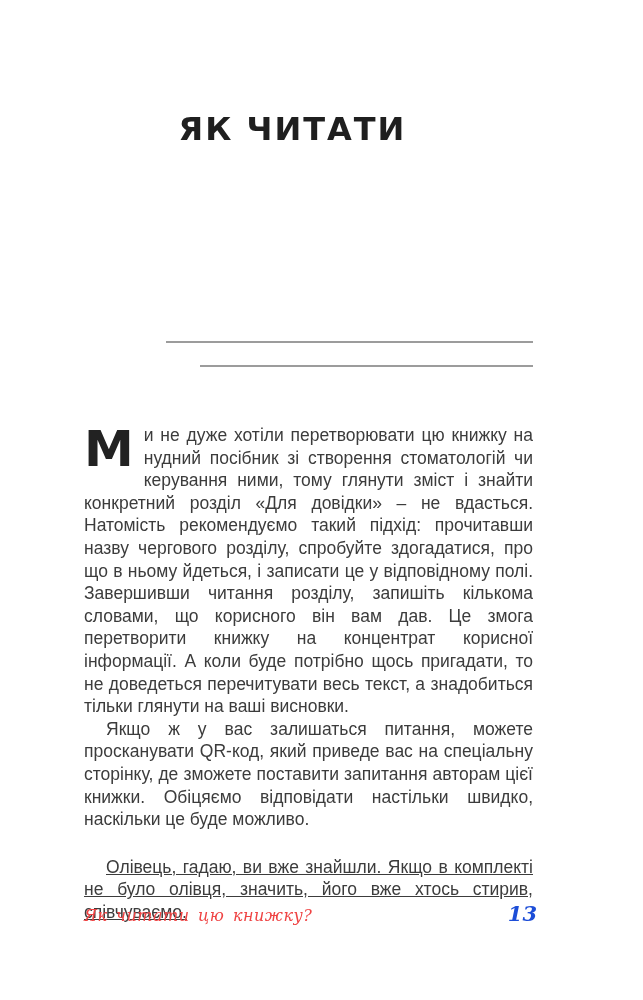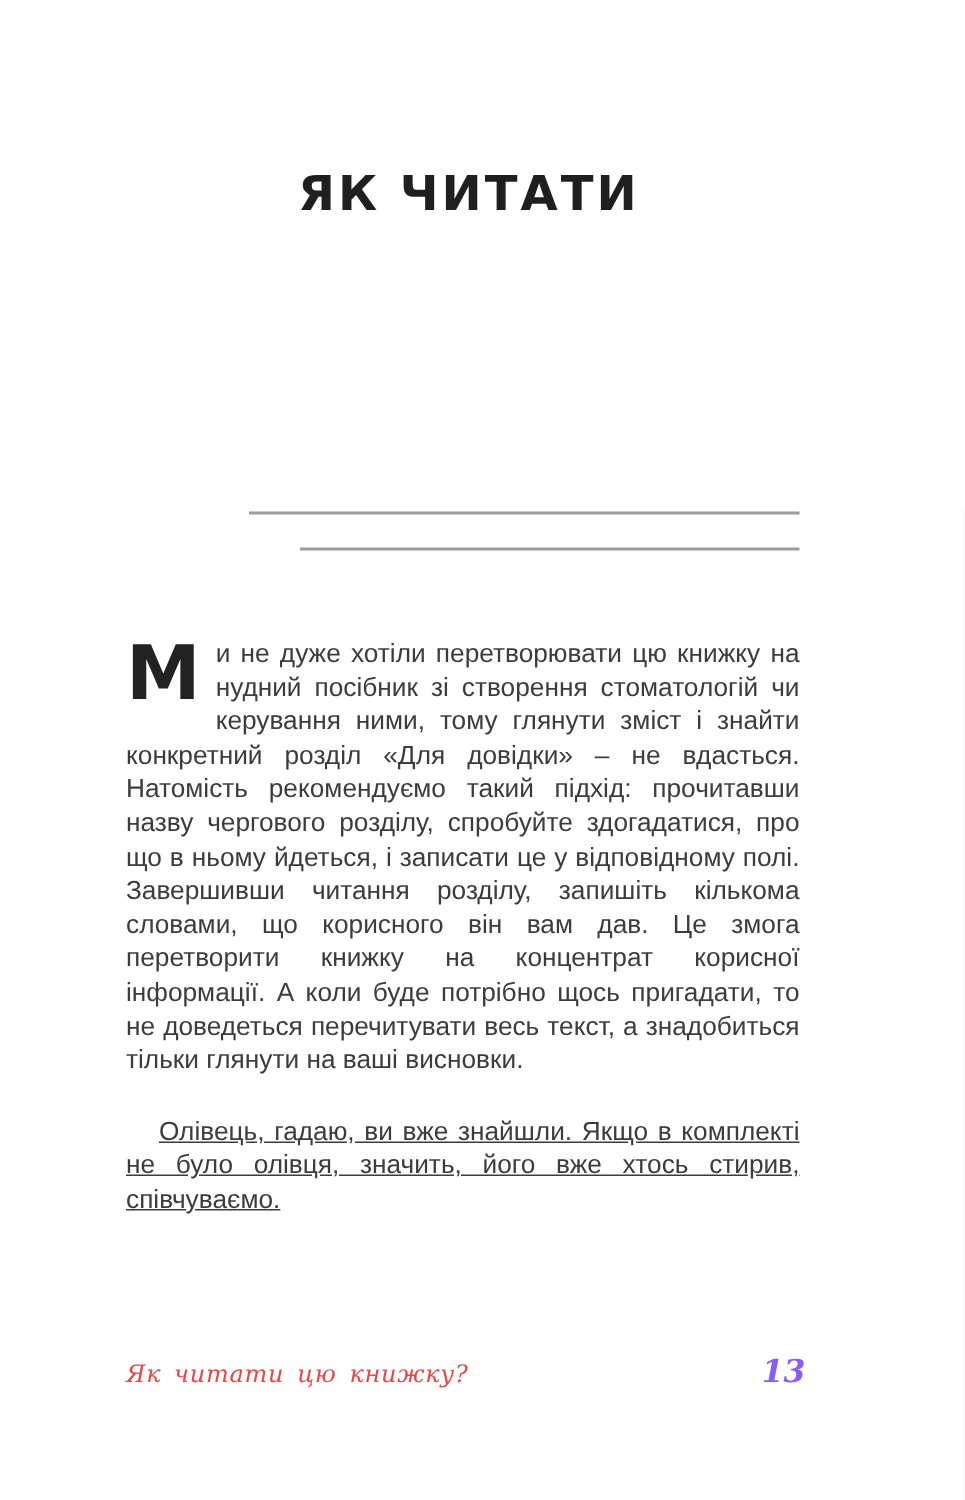"ЯК ЧИТАТИ" .chapter-title { left: 88px -> 68px }
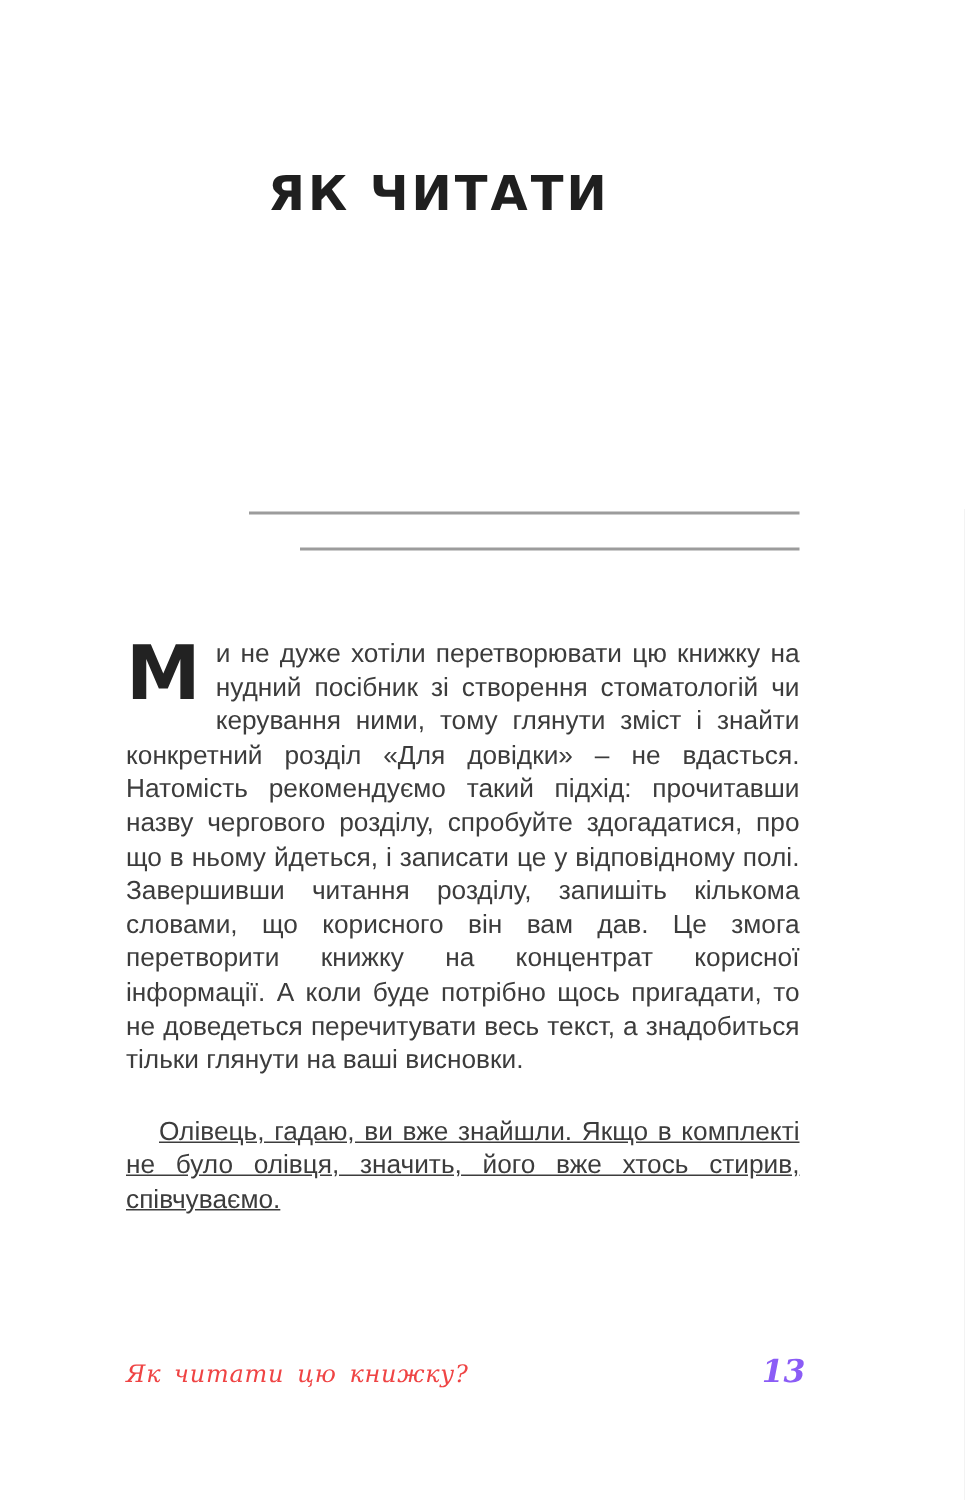"Якщо ж у вас залишаться" p.para-indent { html: none -> <p>Якщо ж у вас залишаться питання, можете просканувати QR-код, який приведе вас на спеціальну сторінку, де зможете поставити запитання авторам цієї книжки. Обіцяємо відповідати настільки швидко, наскільки це буде можливо.</p> }
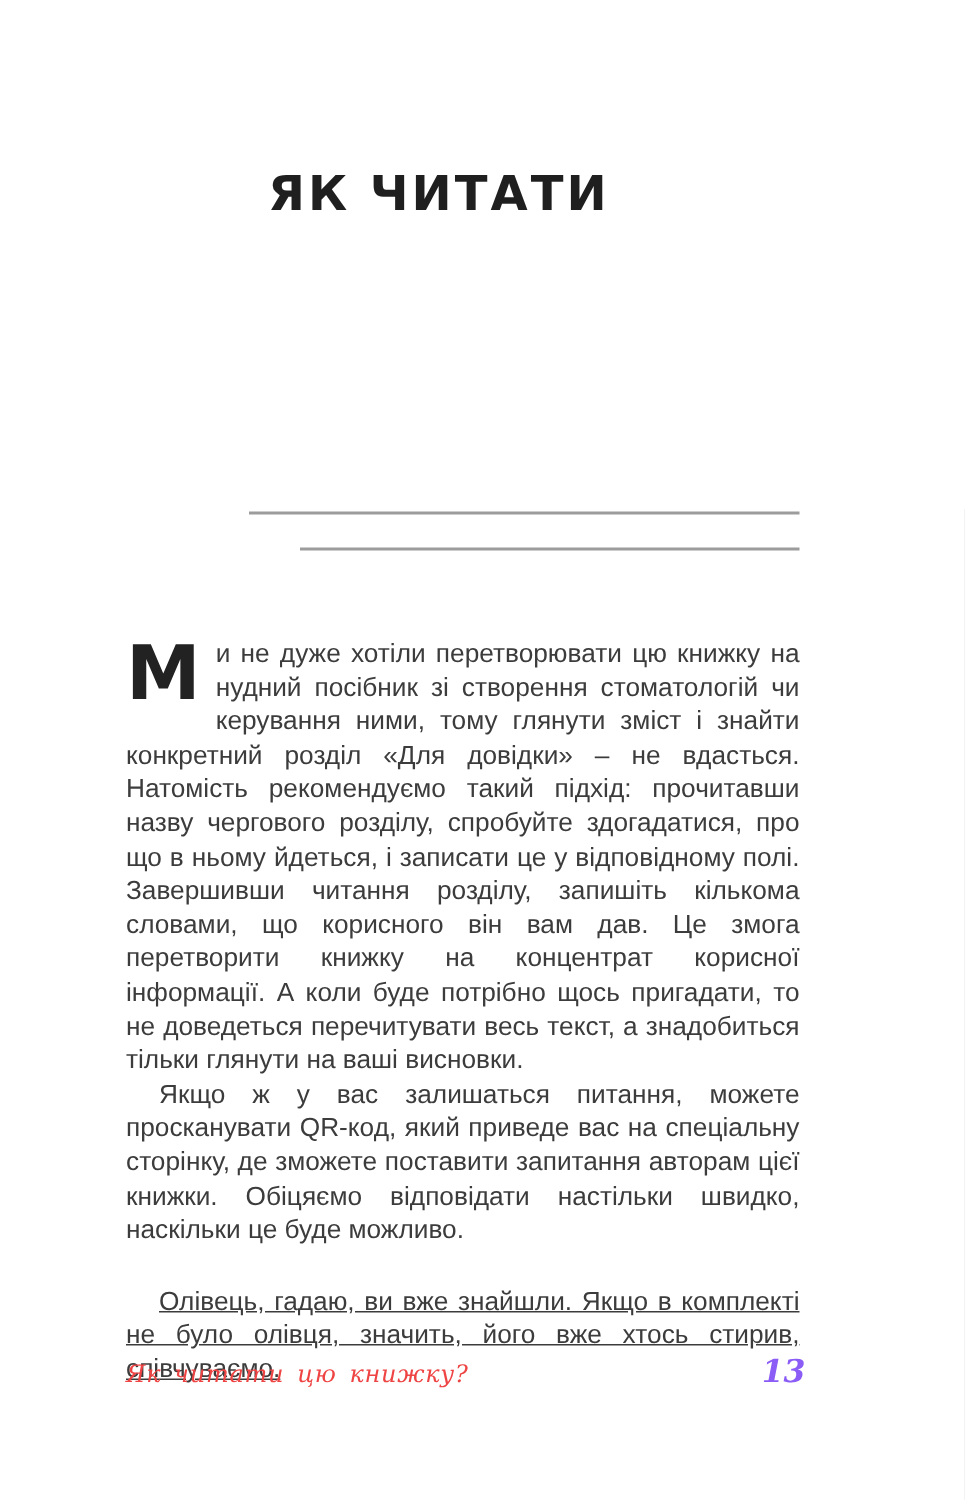"13" .page-number { color: #8b5cf6 -> #1d4ed8 }
